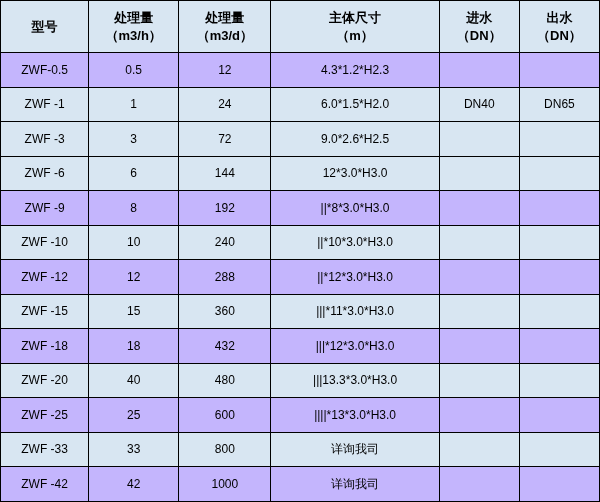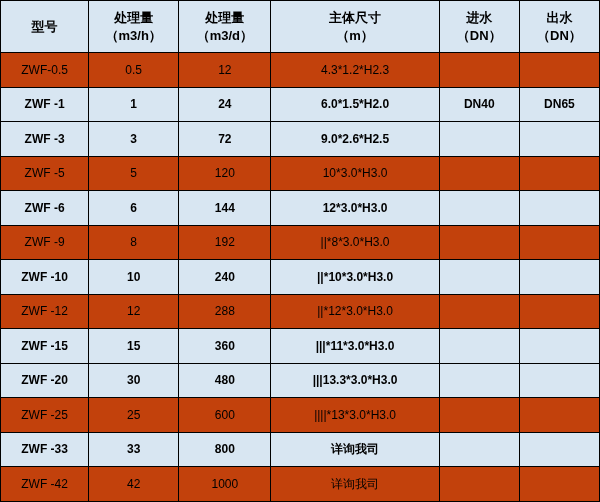"ZWF-0.5" td.plain { background: #c2410c -> #c4b5fd }
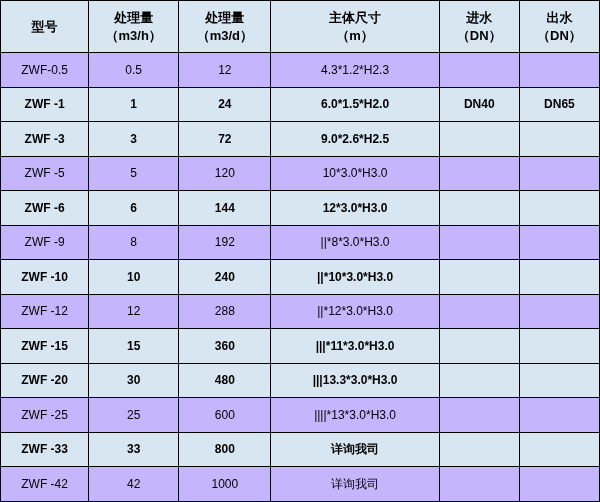"ZWF -1" td.shade { font-weight: bold -> none }
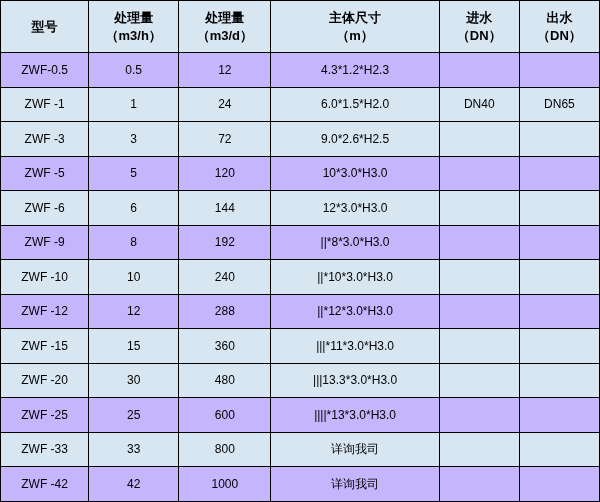"ZWF -5" tr.body-row { html: <tr> <td>ZWF -5</td> <td>5</td> <td>120</td> <td>10*3.0*H3.0</td> <td></td> <td></td> </tr> -> none }
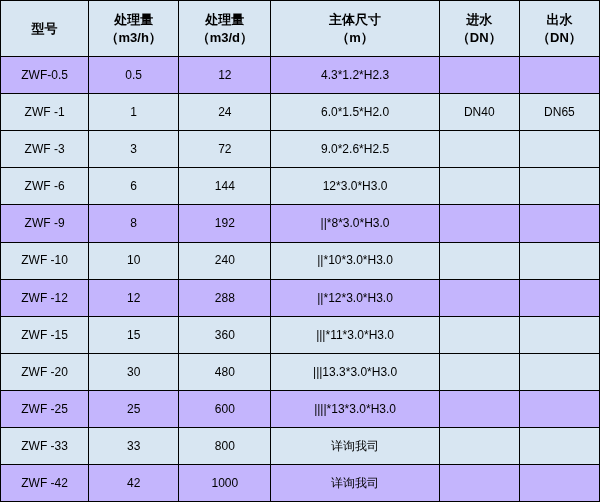"ZWF -18" tr.body-row { html: none -> <tr> <td>ZWF -18</td> <td>18</td> <td>432</td> <td>|||*12*3.0*H3.0</td> <td></td> <td></td> </tr> }
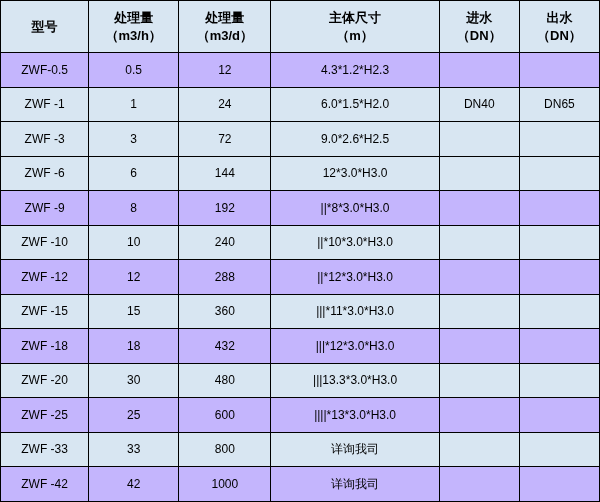"30" td.shade { text: 30 -> 40 }
